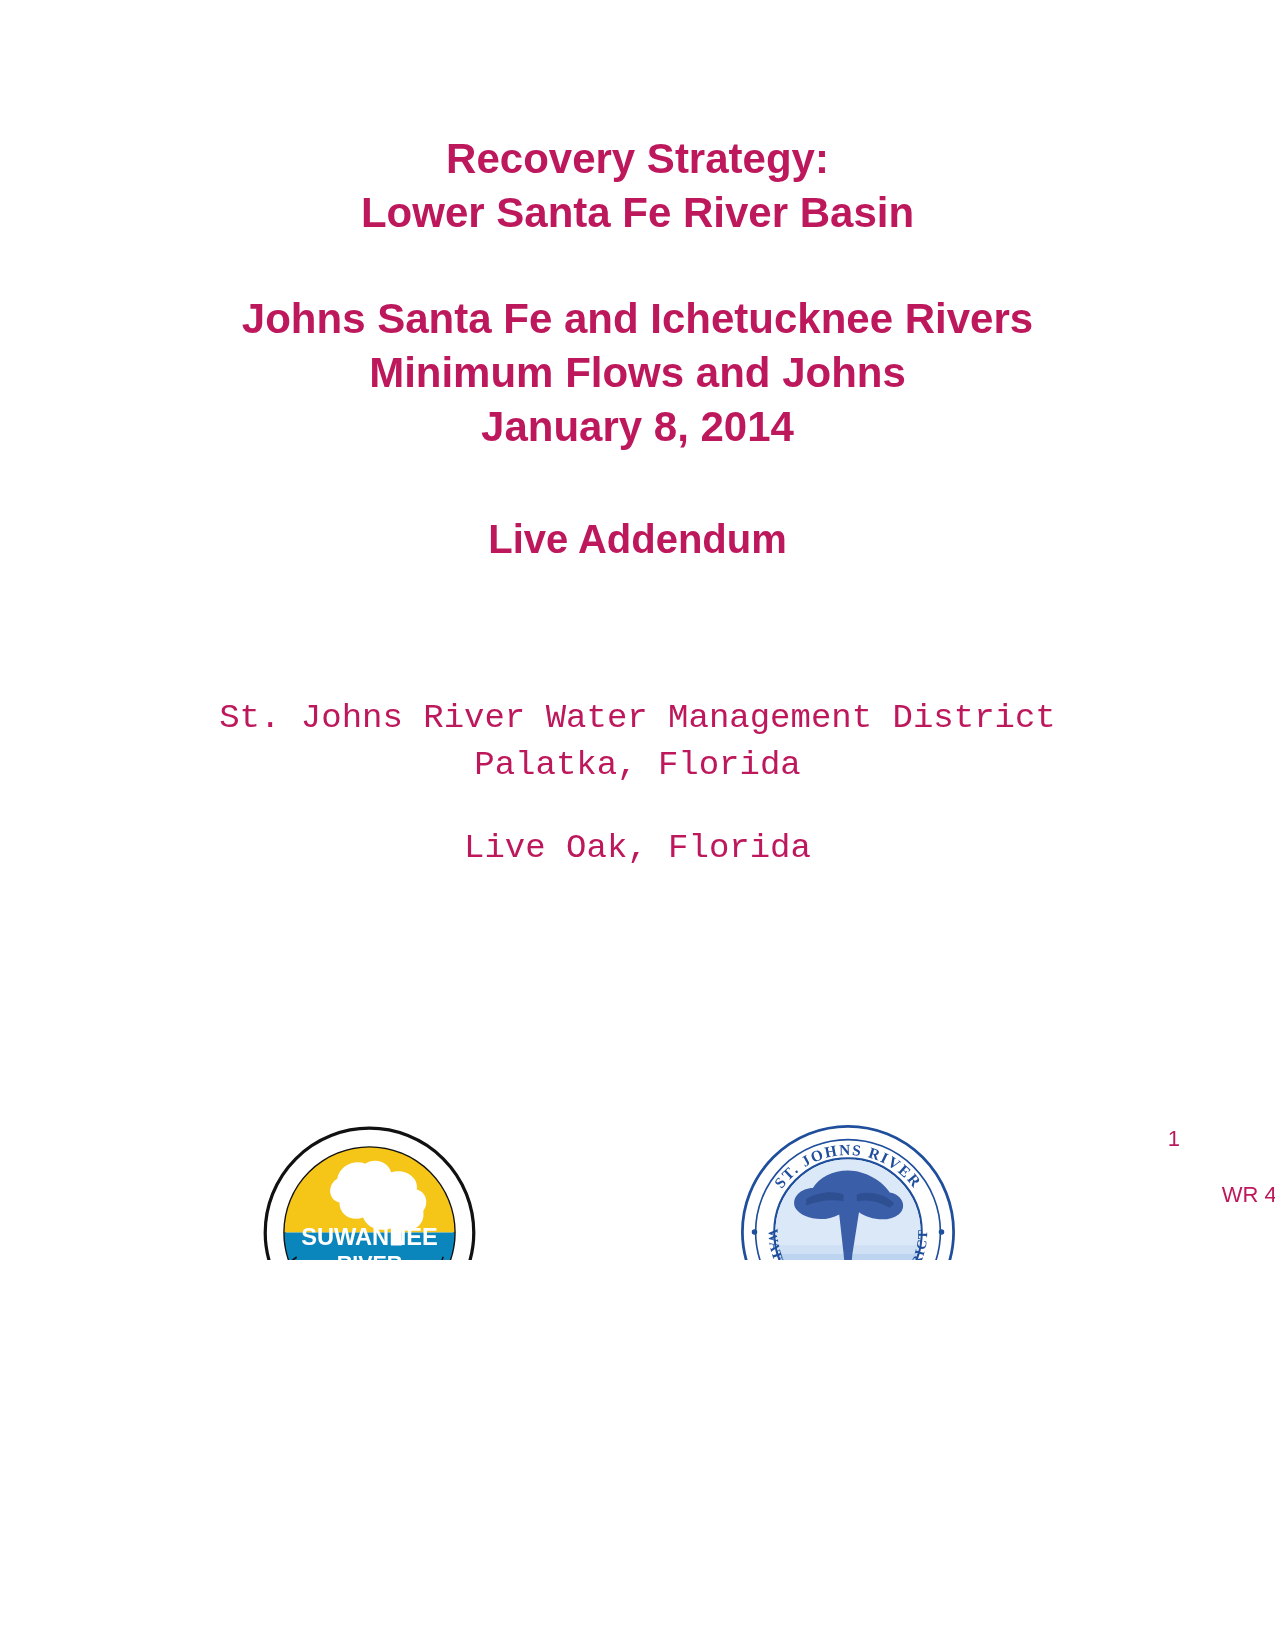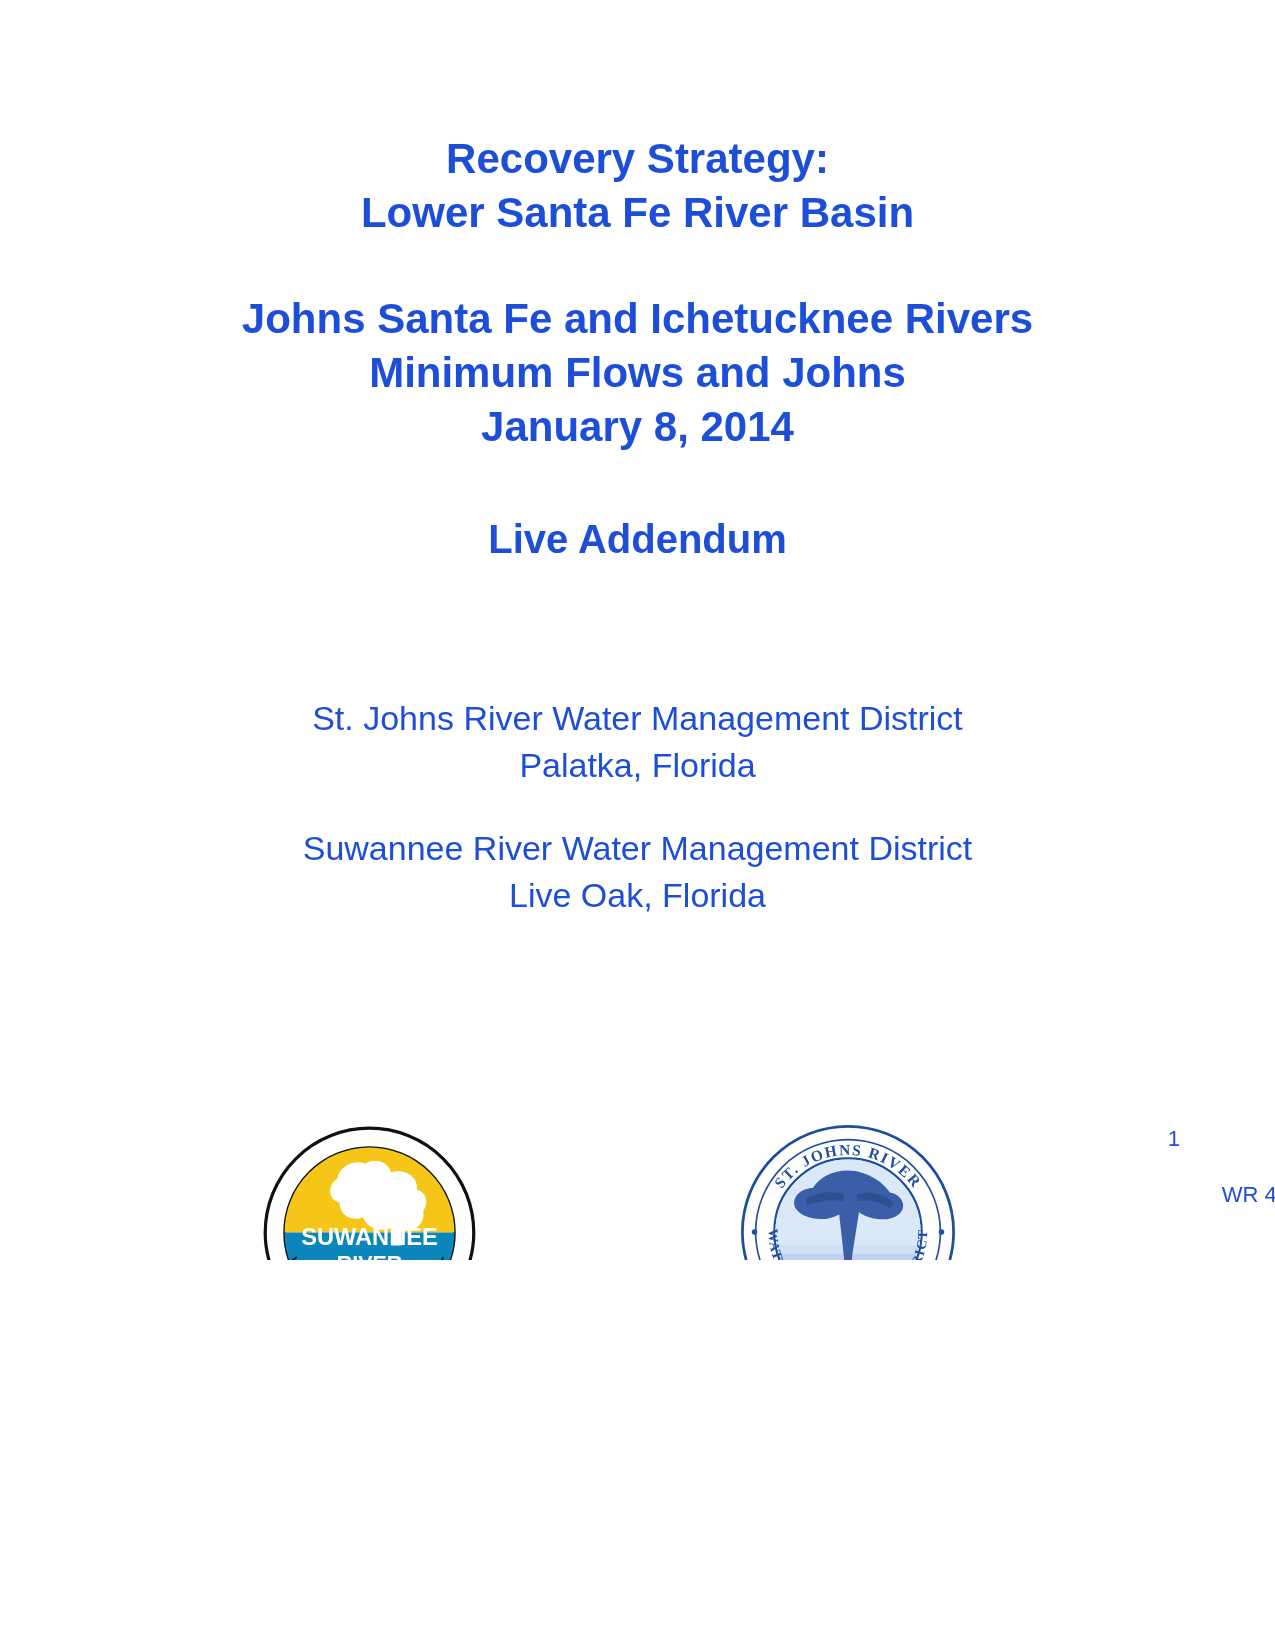"Recovery Strategy:" .page { color: #1d4ed8 -> #be185d }
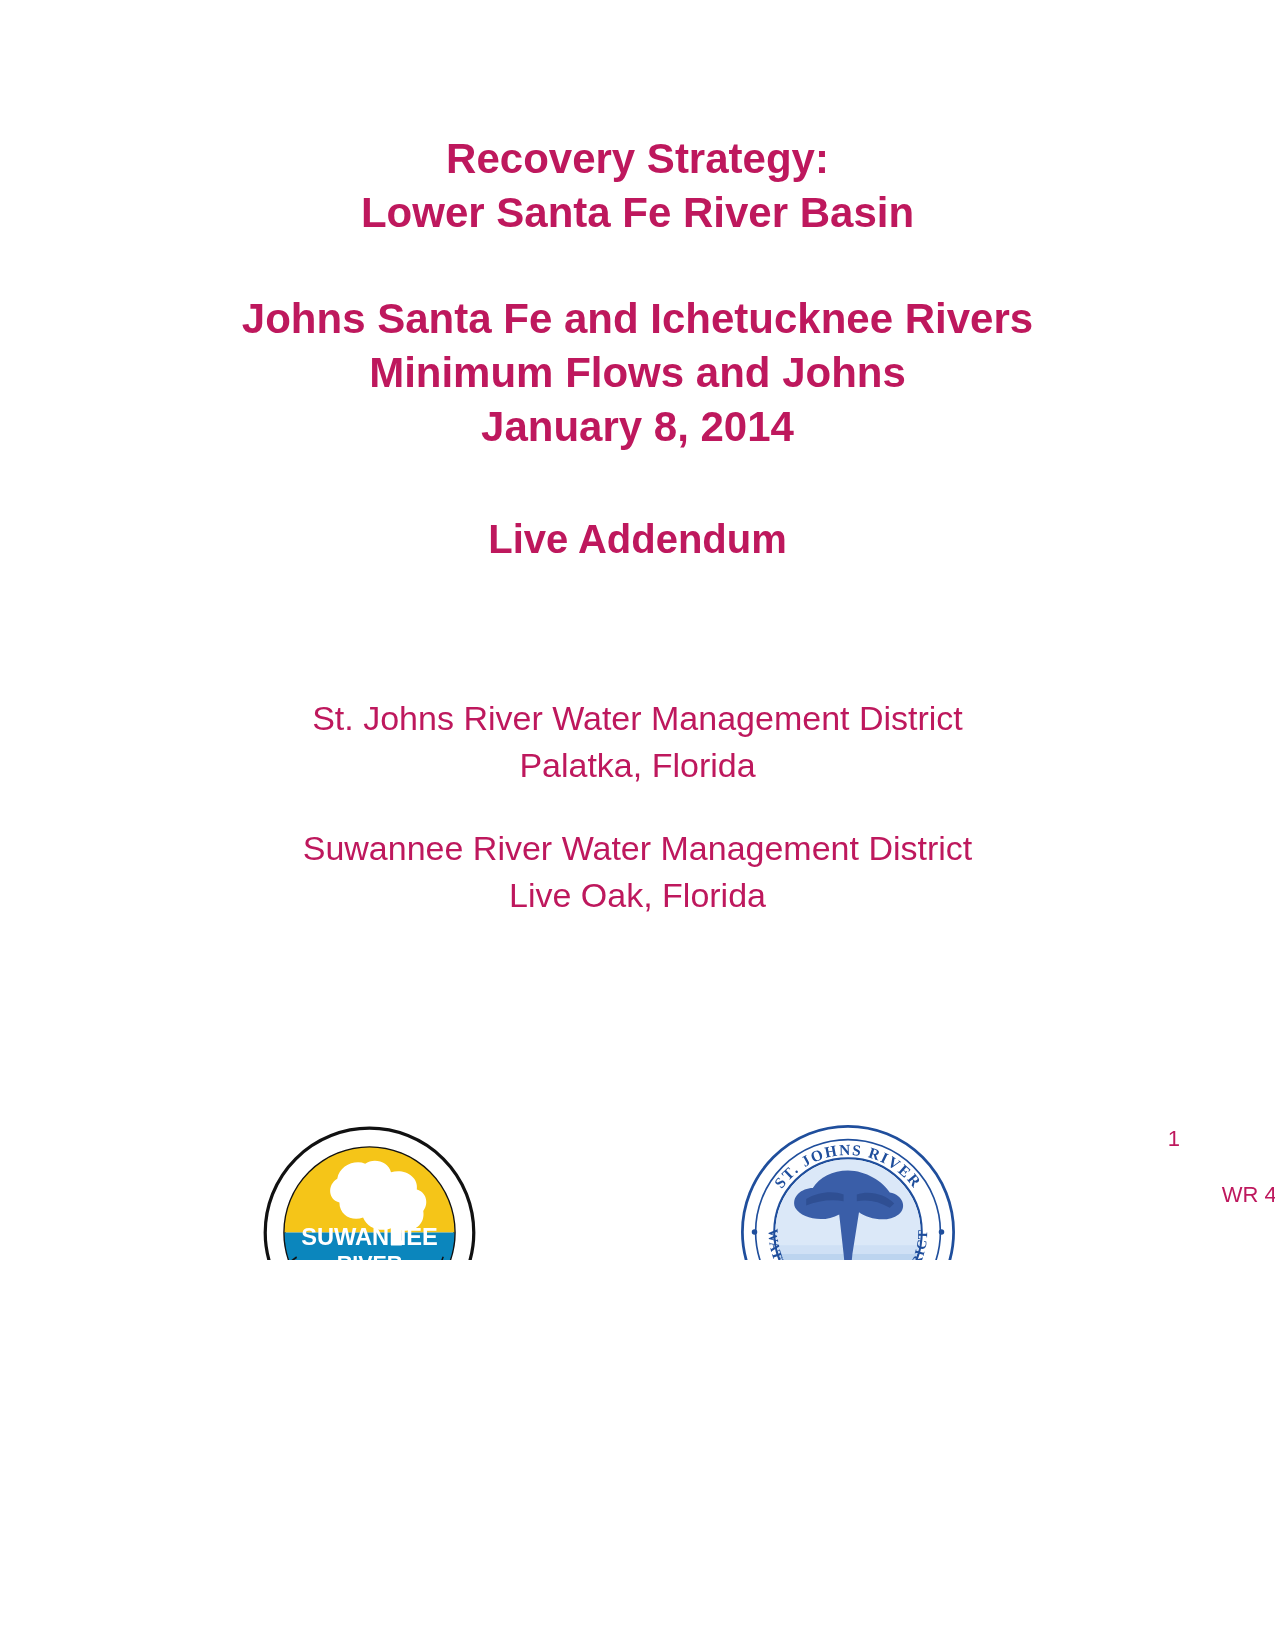"St. Johns River Water Management" .org-block { font-family: none -> Liberation Mono, monospace }
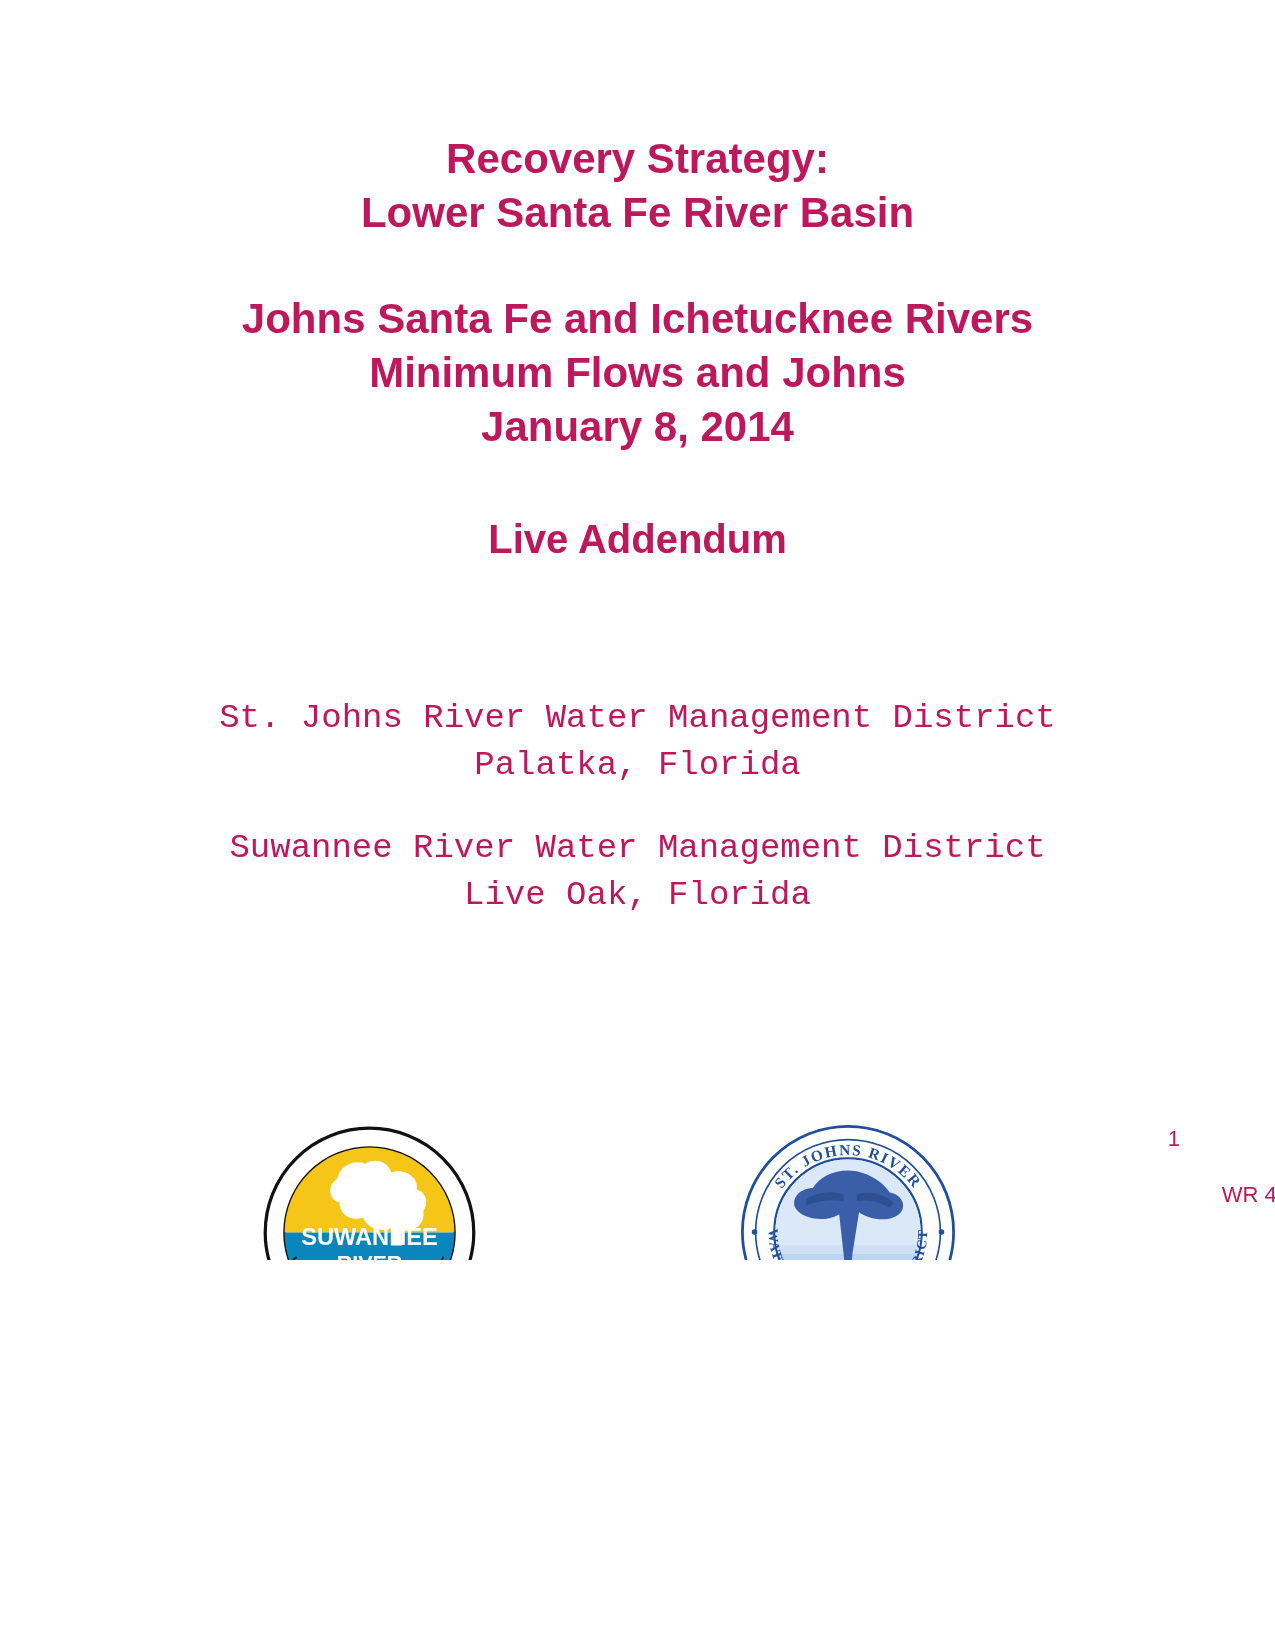"Suwannee River Water Management District" div.org-line { html: <div>Suwannee River Water Management District</div> -> none }
